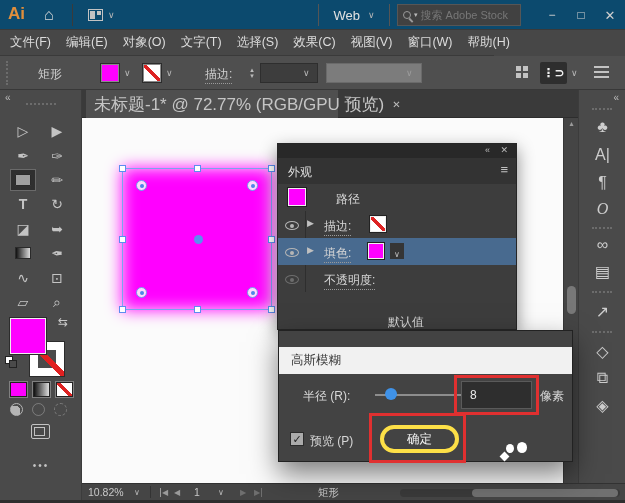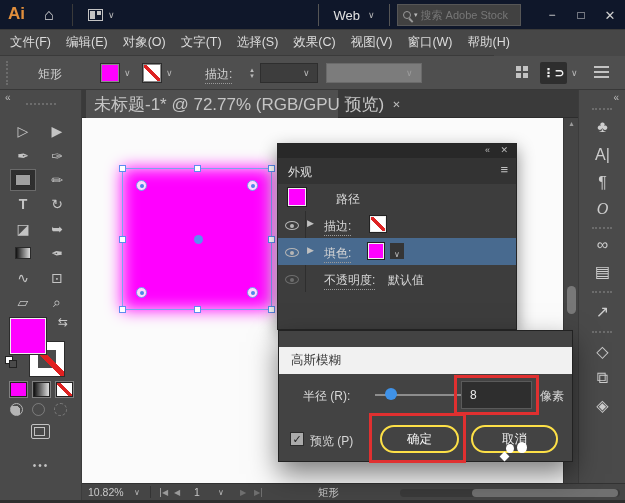"Ai" #titlebar { background: #0f172a -> #0c4a6e }
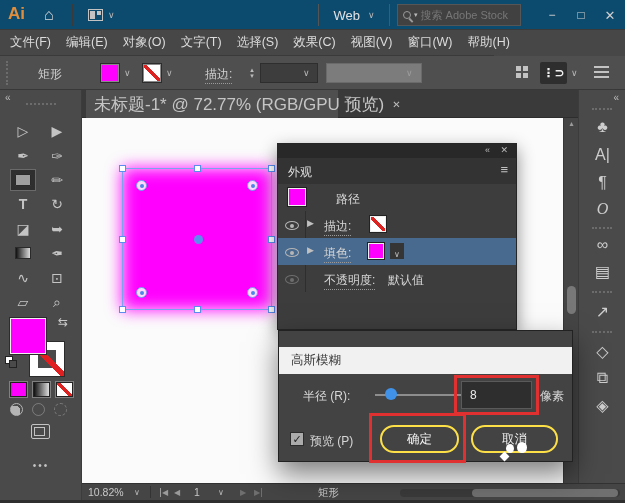"默认值" span.rlabel { margin-top: none -> 42px }
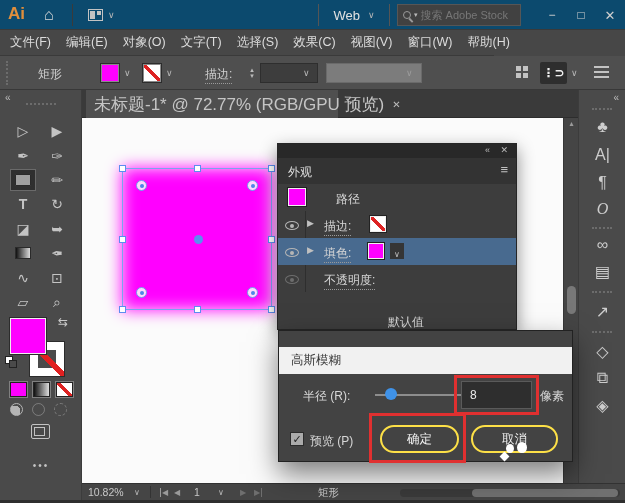"确定" .pill { border: 2px solid #fde047 -> 4px solid #fde047 }
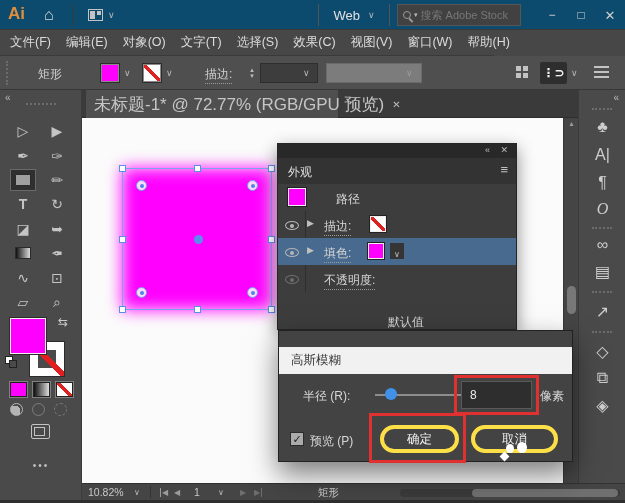"取消" button.abs { html: <button>取消</button> -> none }
